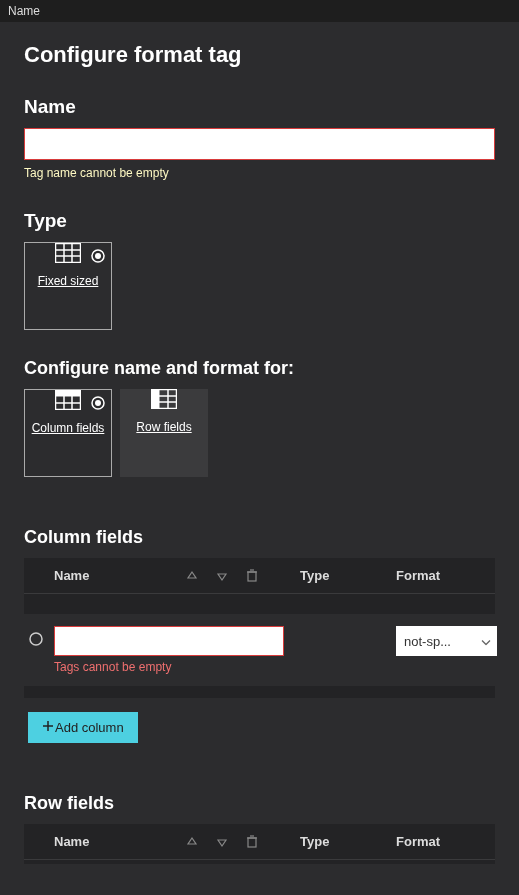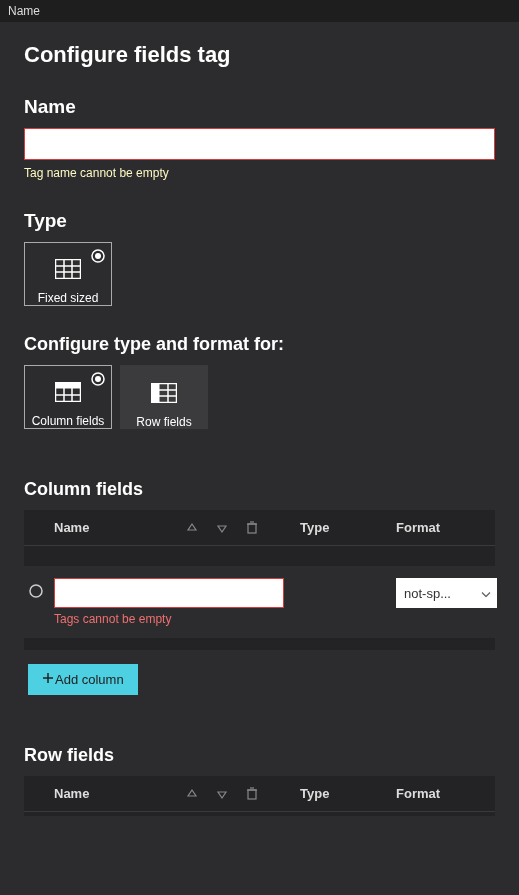"Configure fields tag" h1 { text: fields -> format }
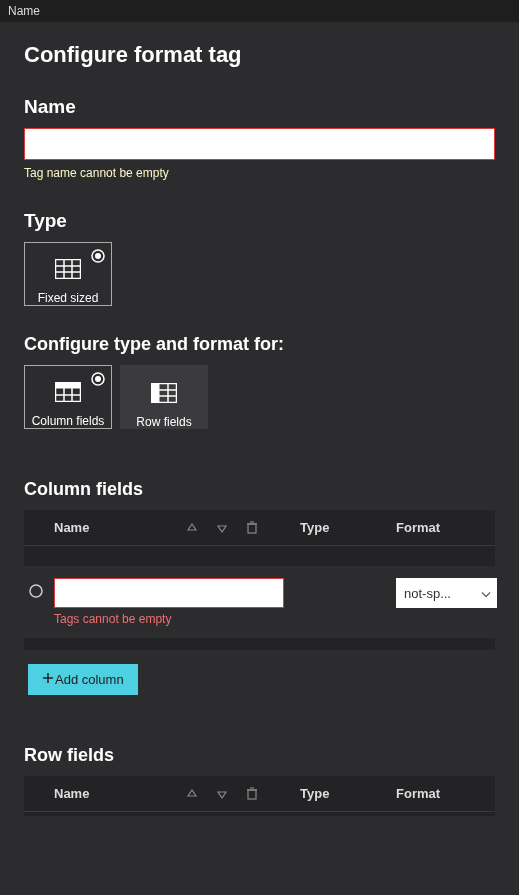"Fixed sized" .card { height: 64px -> 88px; justify-content: flex-end -> flex-start; text-decoration: none -> underline }
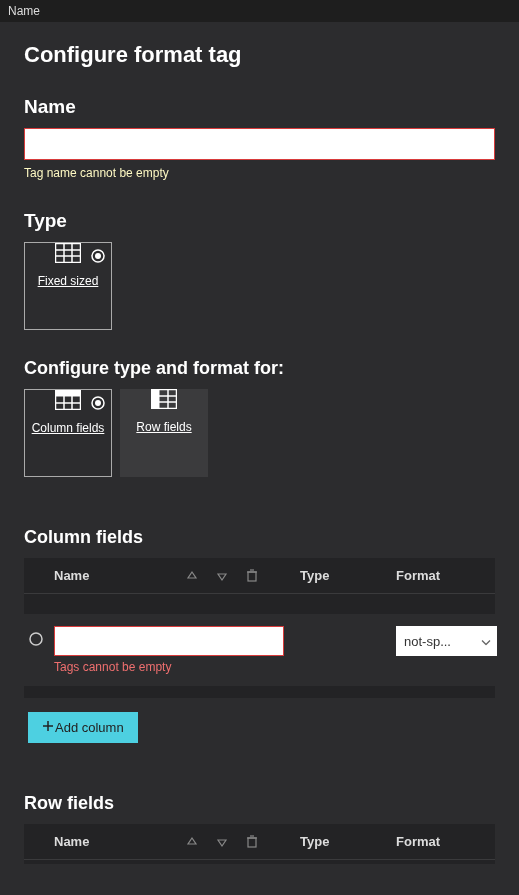"Configure type and format for:" div.subheading { text: type -> name }
